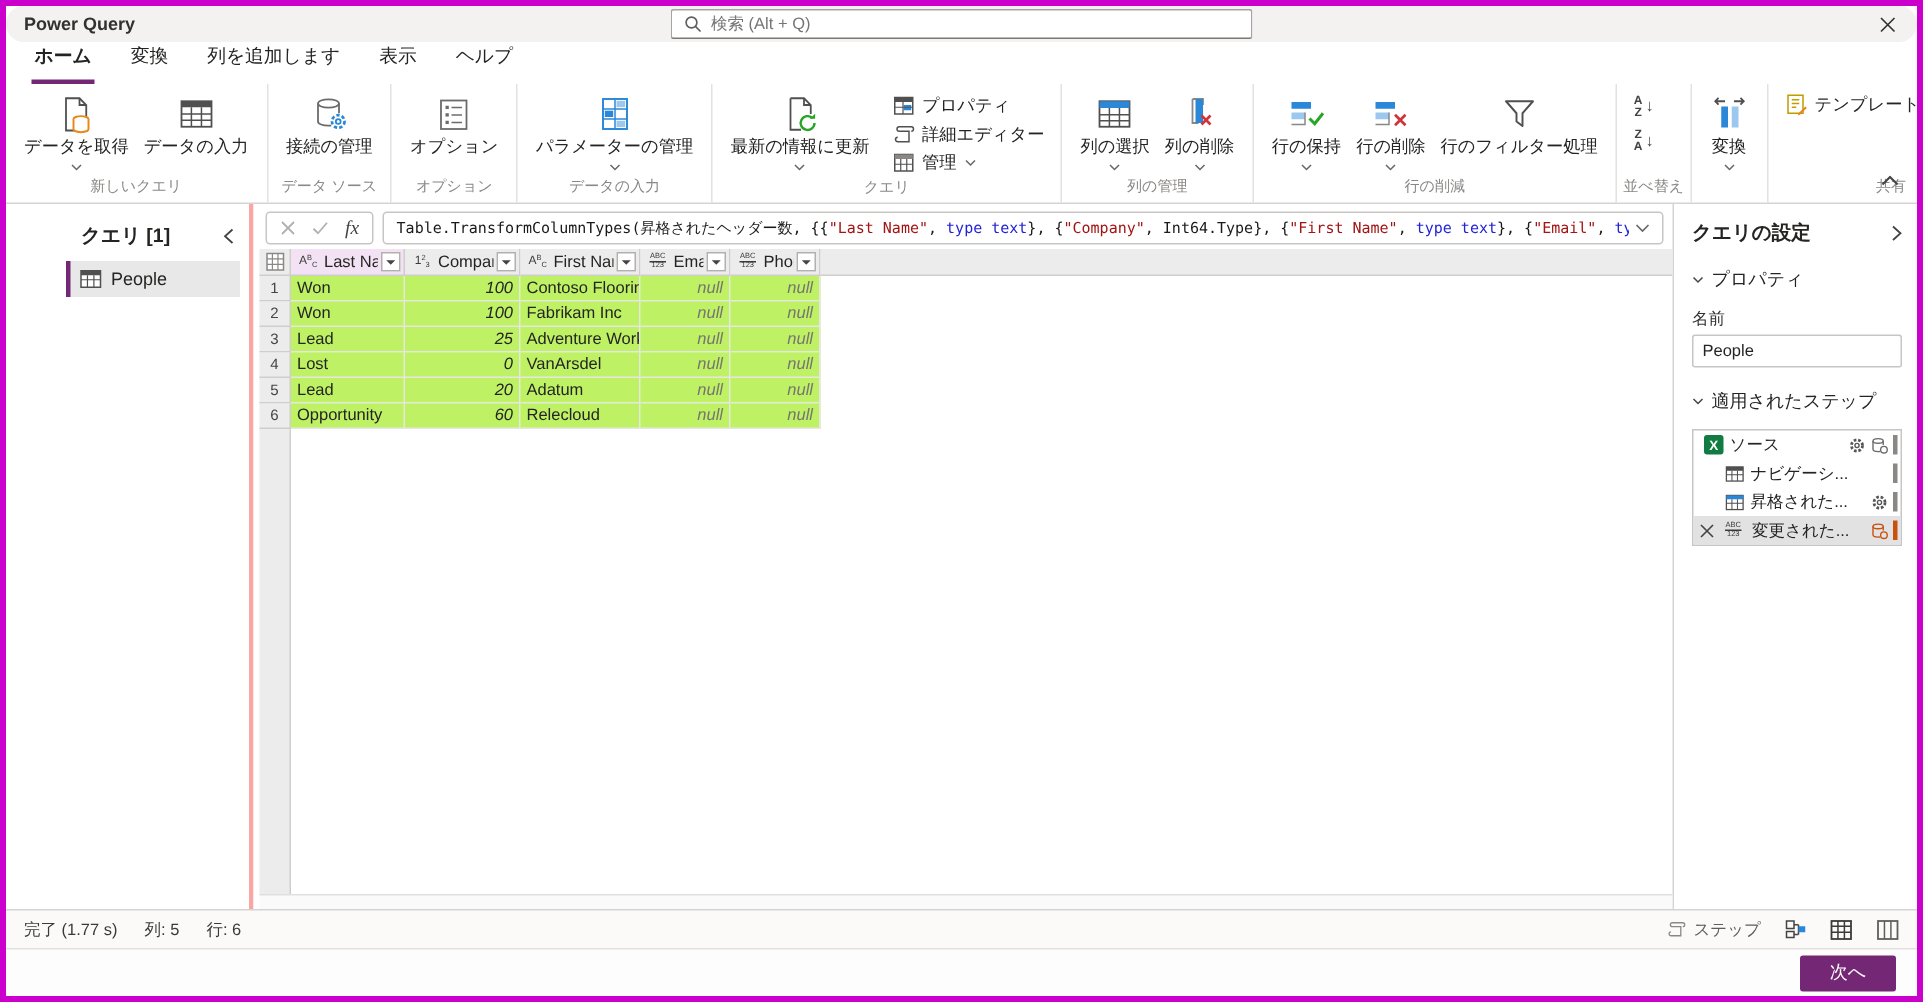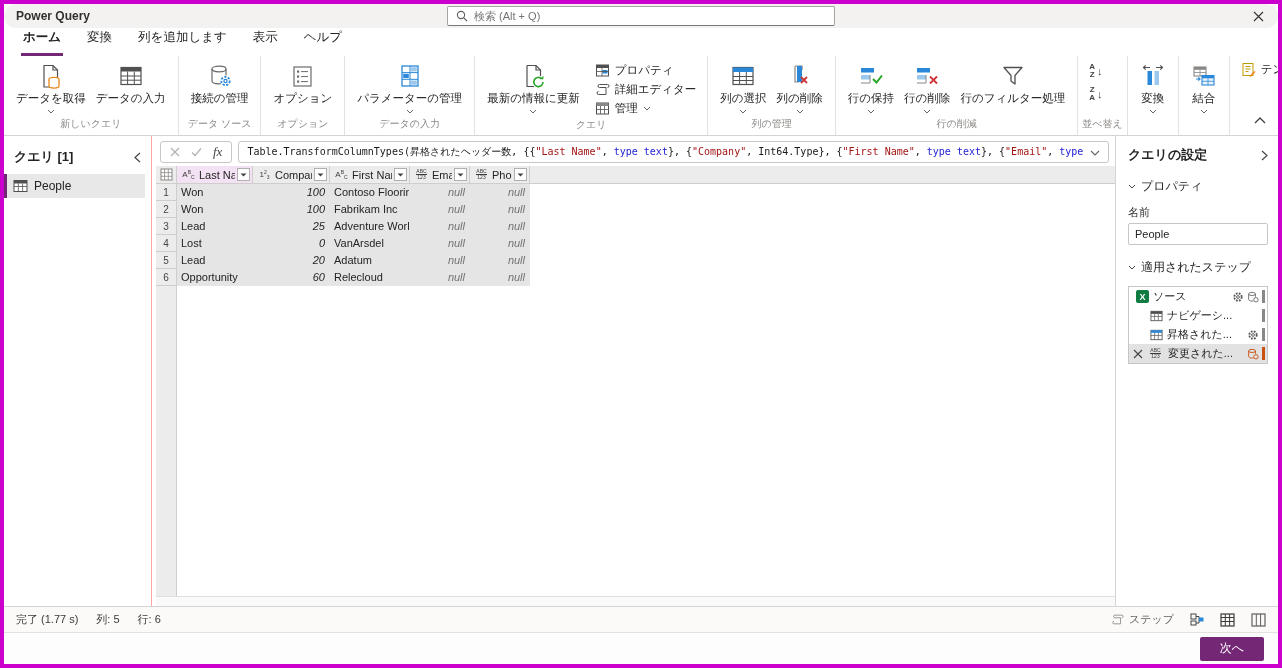"結合" div.rgroup { html: <div> <div> <button> <span> <svg> <rect></rect> <rect></rect> <path></path> <path></path> <rect></rect> <rect></rect> <path></path> </svg> </span> <span>結合</span> <span> <svg> <path></path> </svg> </span> </button> </div> <div></div> </div> -> none }
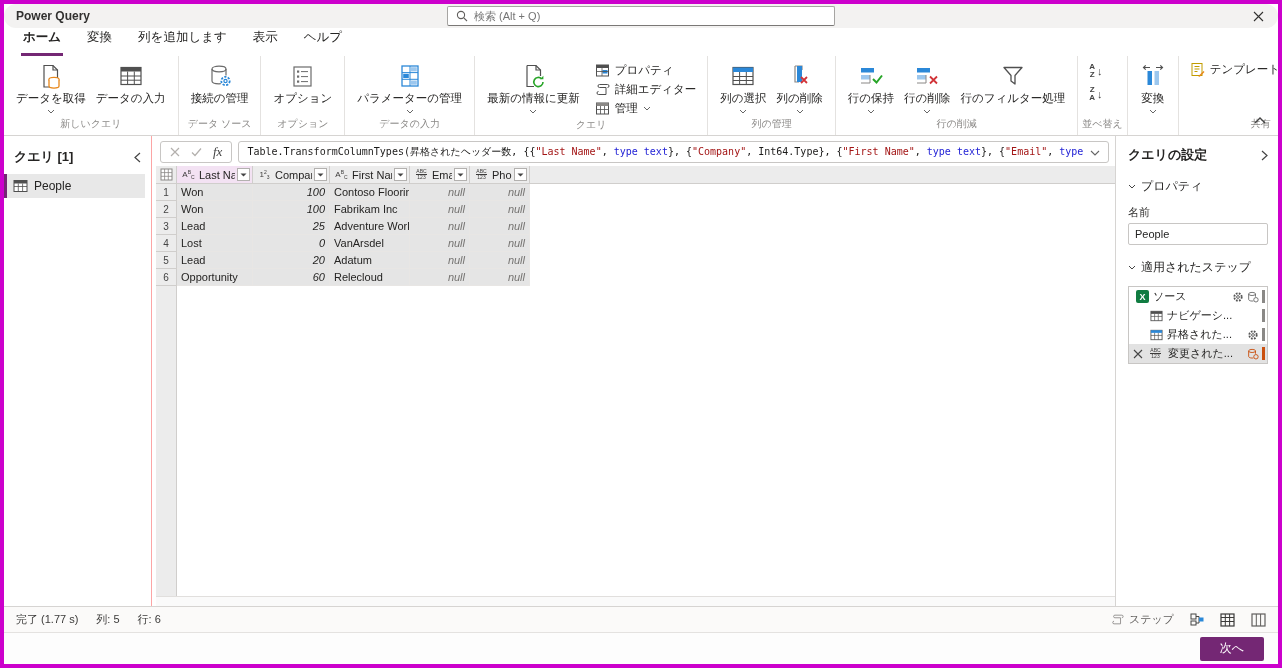"クエリ [1]" .leftpane { border-right: 1px solid #fca5a5 -> 3px solid #fca5a5; padding-left: none -> 40px; width: 148px -> 165px }
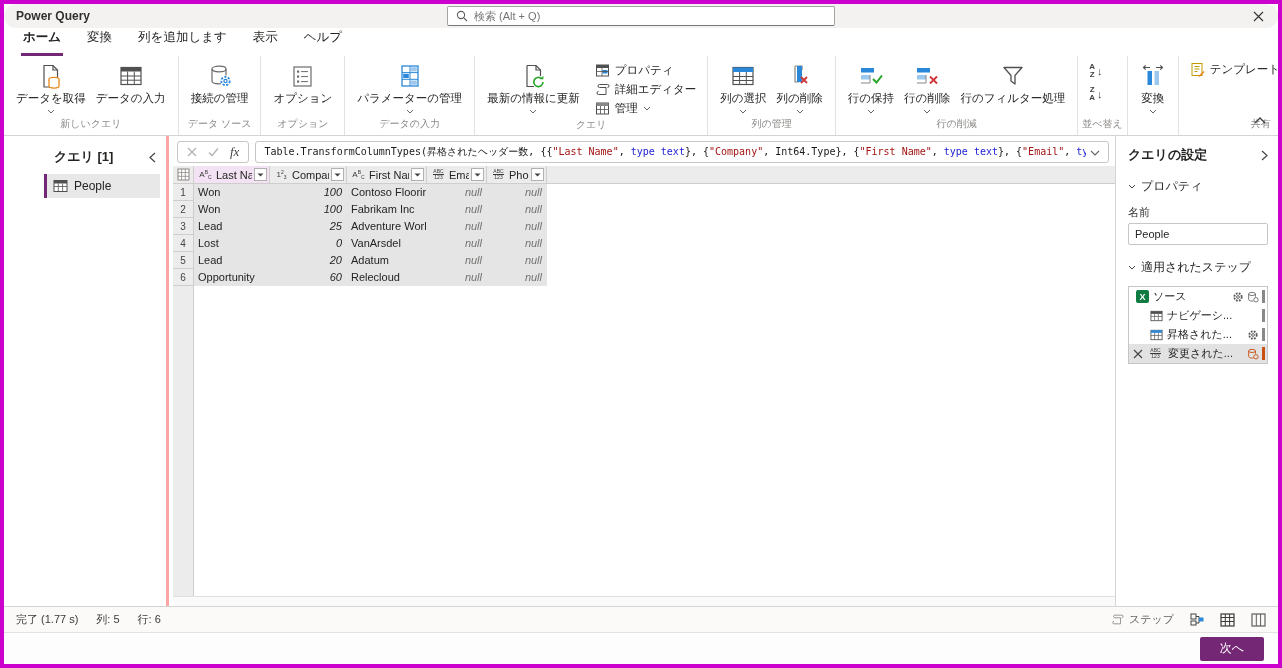"Won" .gd { background: #e5e5e5 -> #bef264 }
